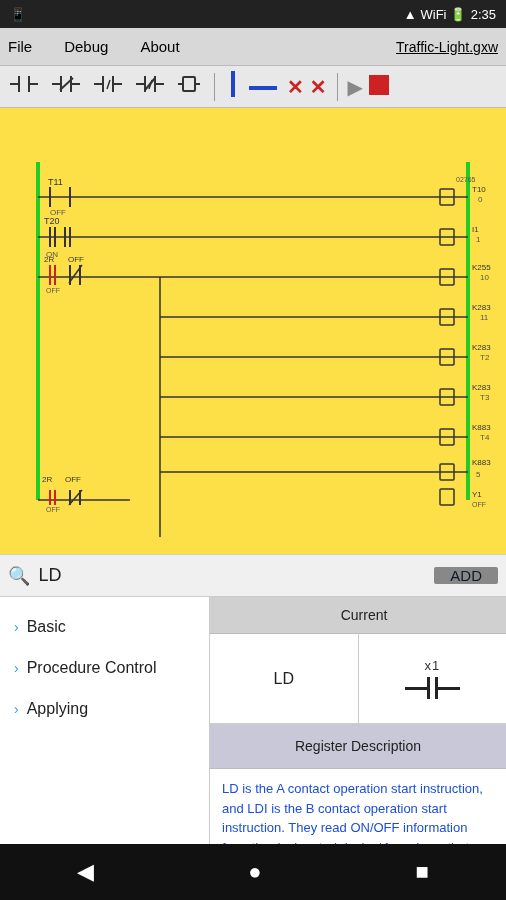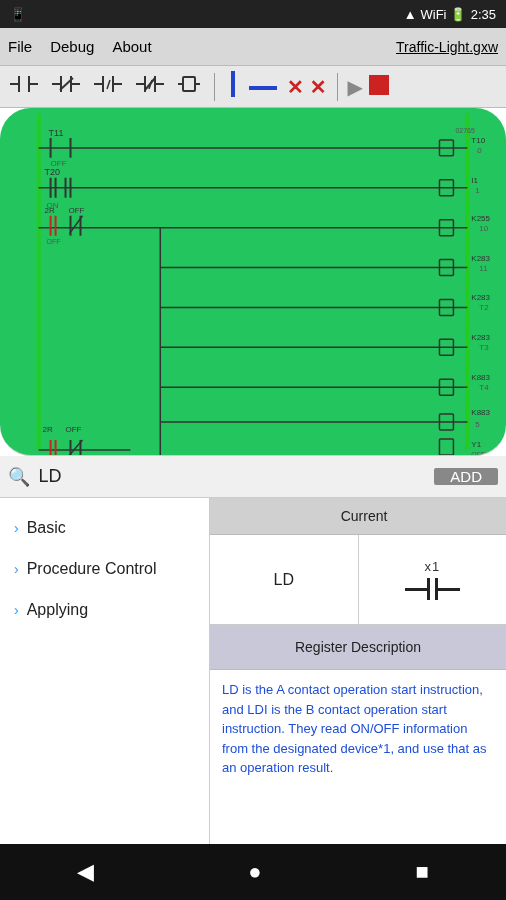"File" .menu-bar { gap: 18px -> 32px }
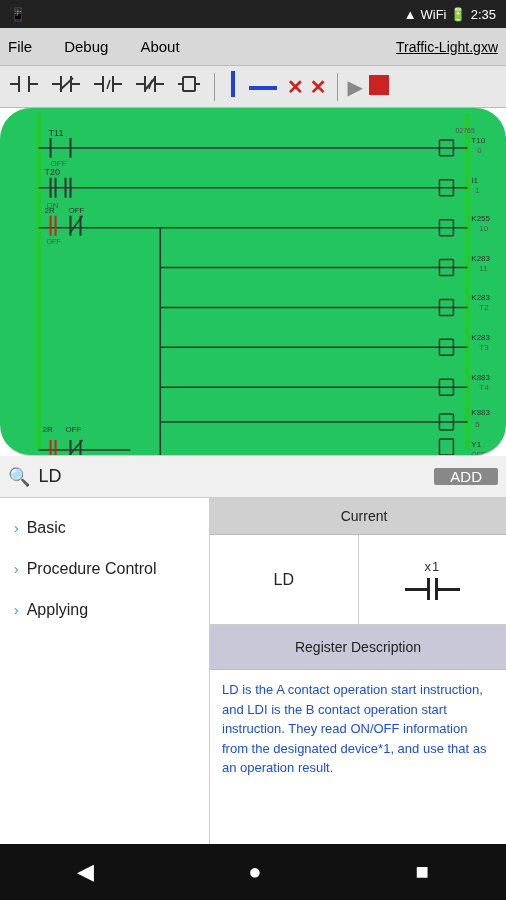"T11" .ladder-area { background: #22c55e -> #fde047; border-radius: 31px -> none; height: 348px -> 447px }
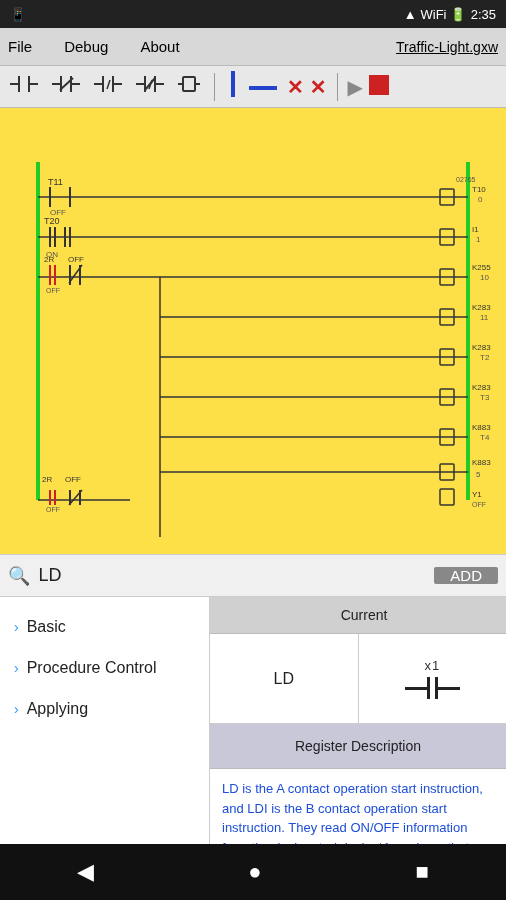"ADD" .add-btn { color: #ffffff -> #0f172a }
